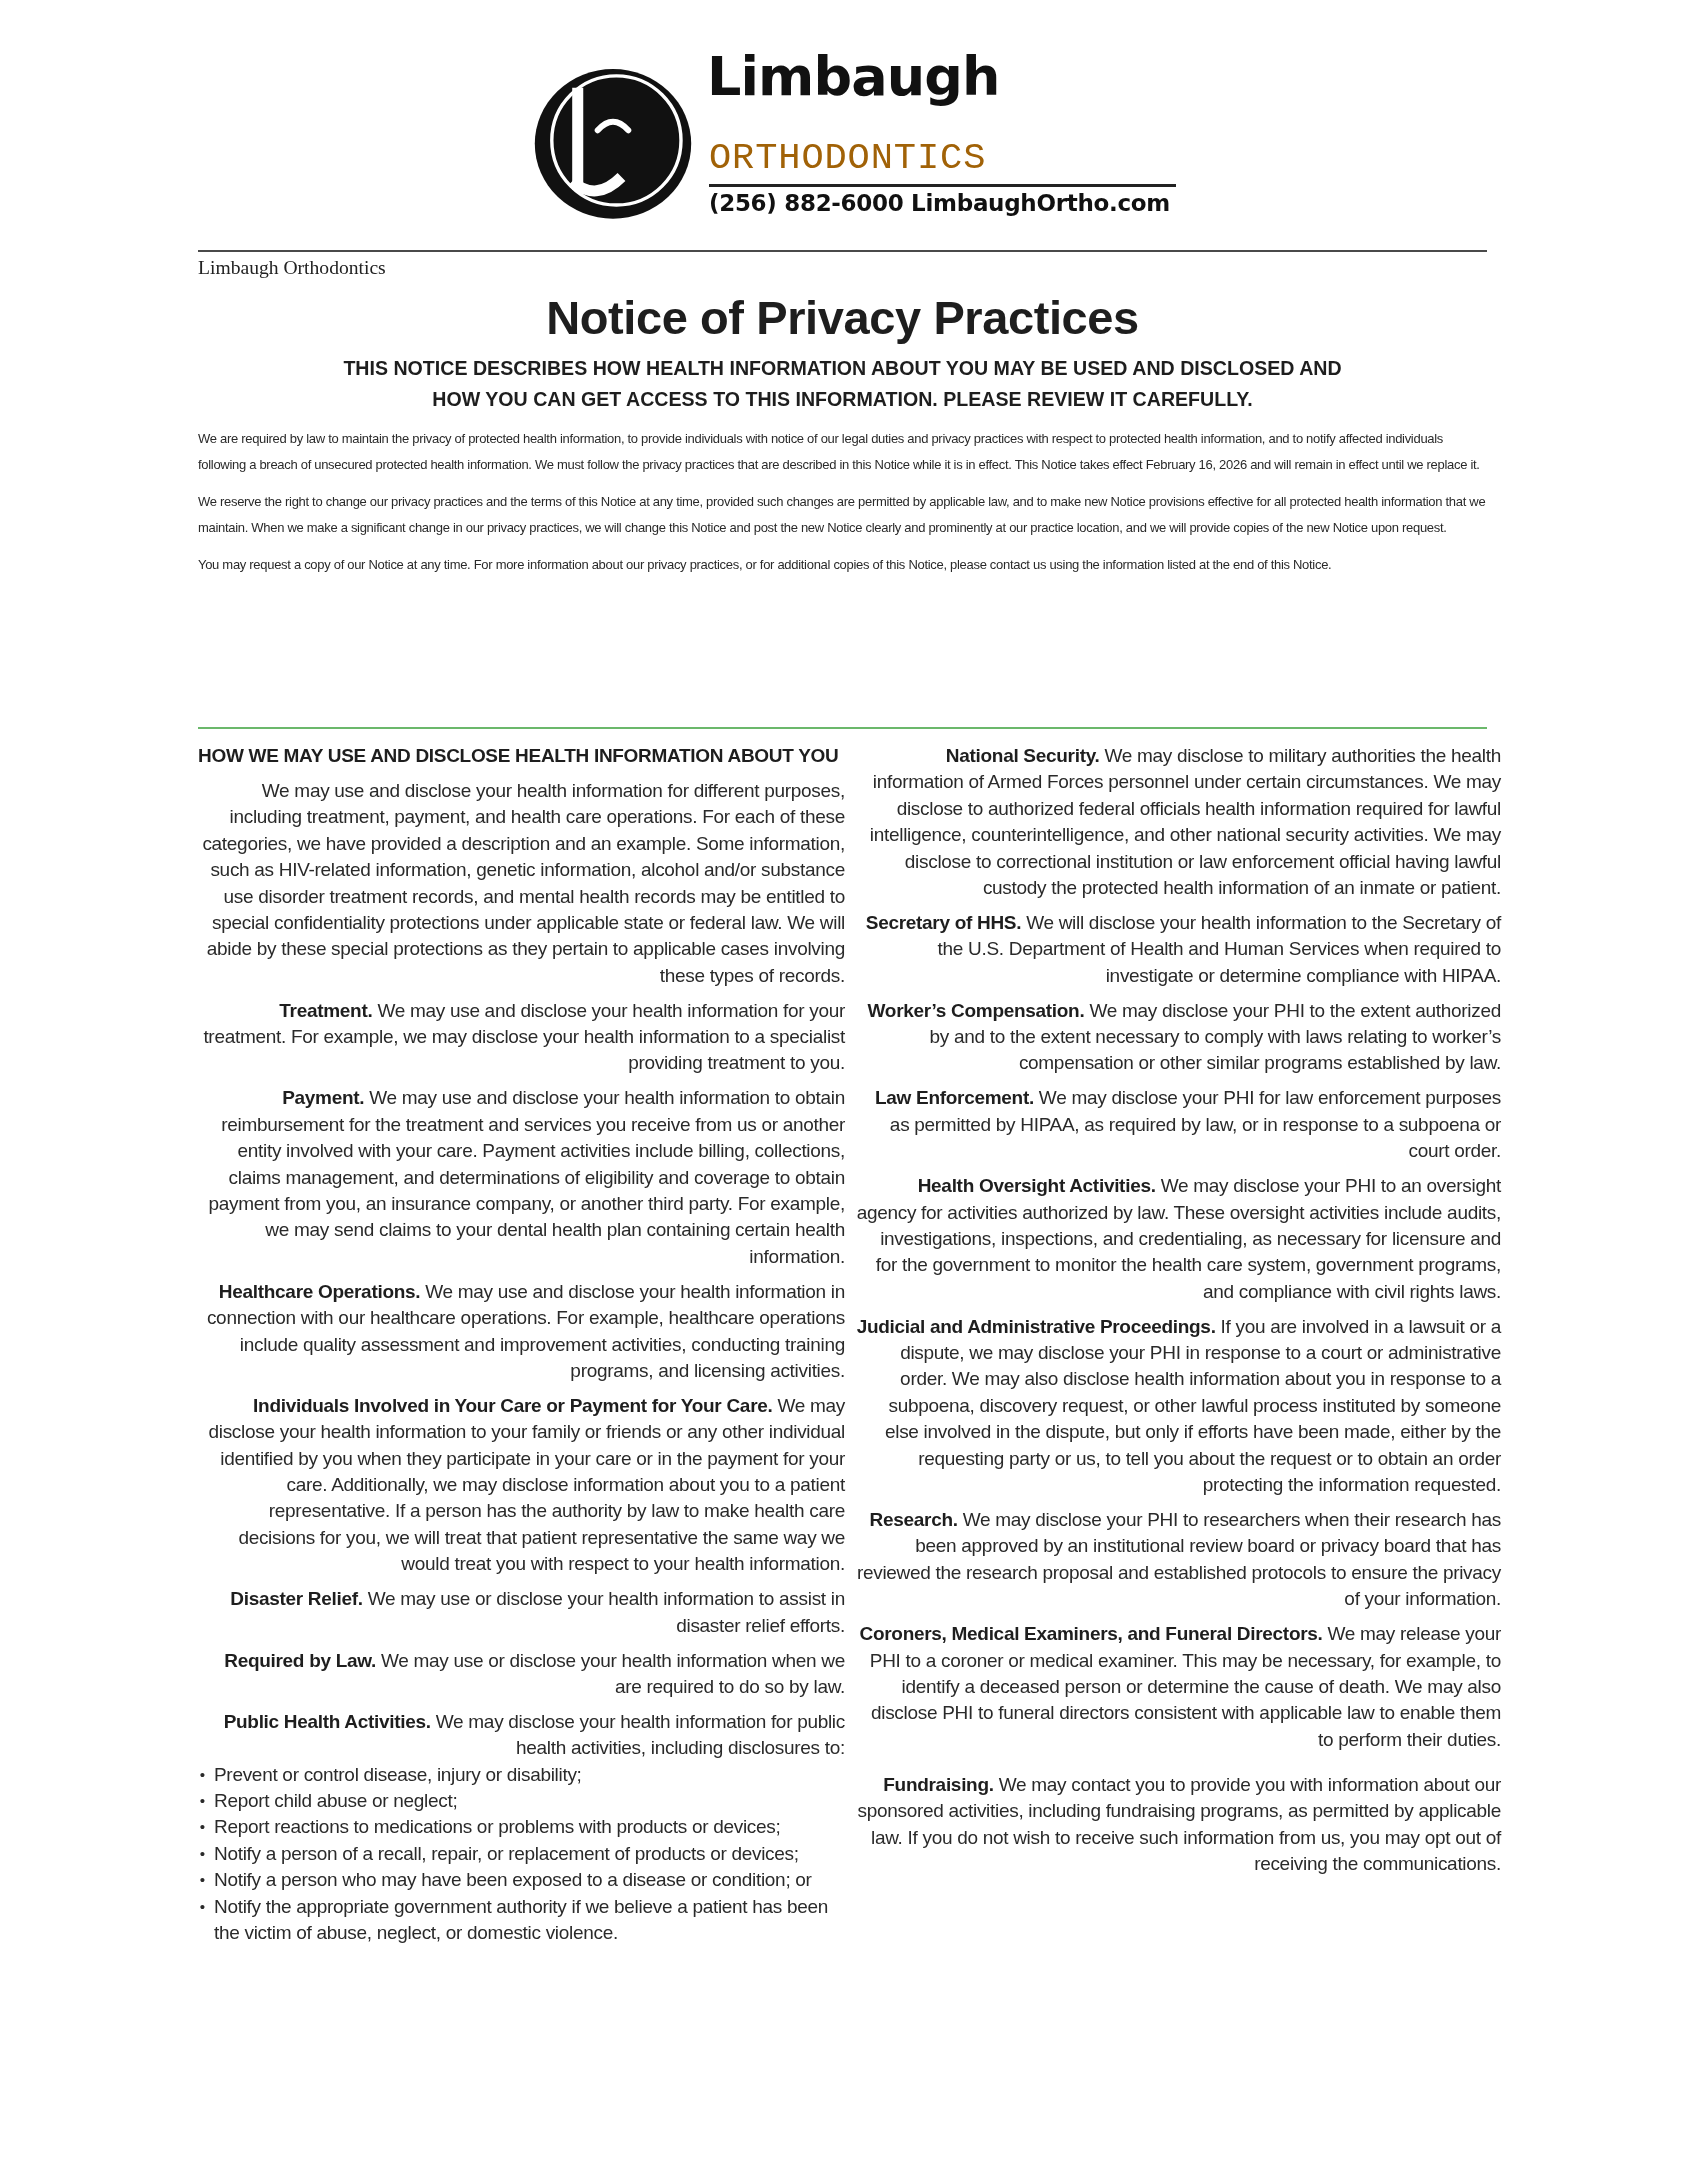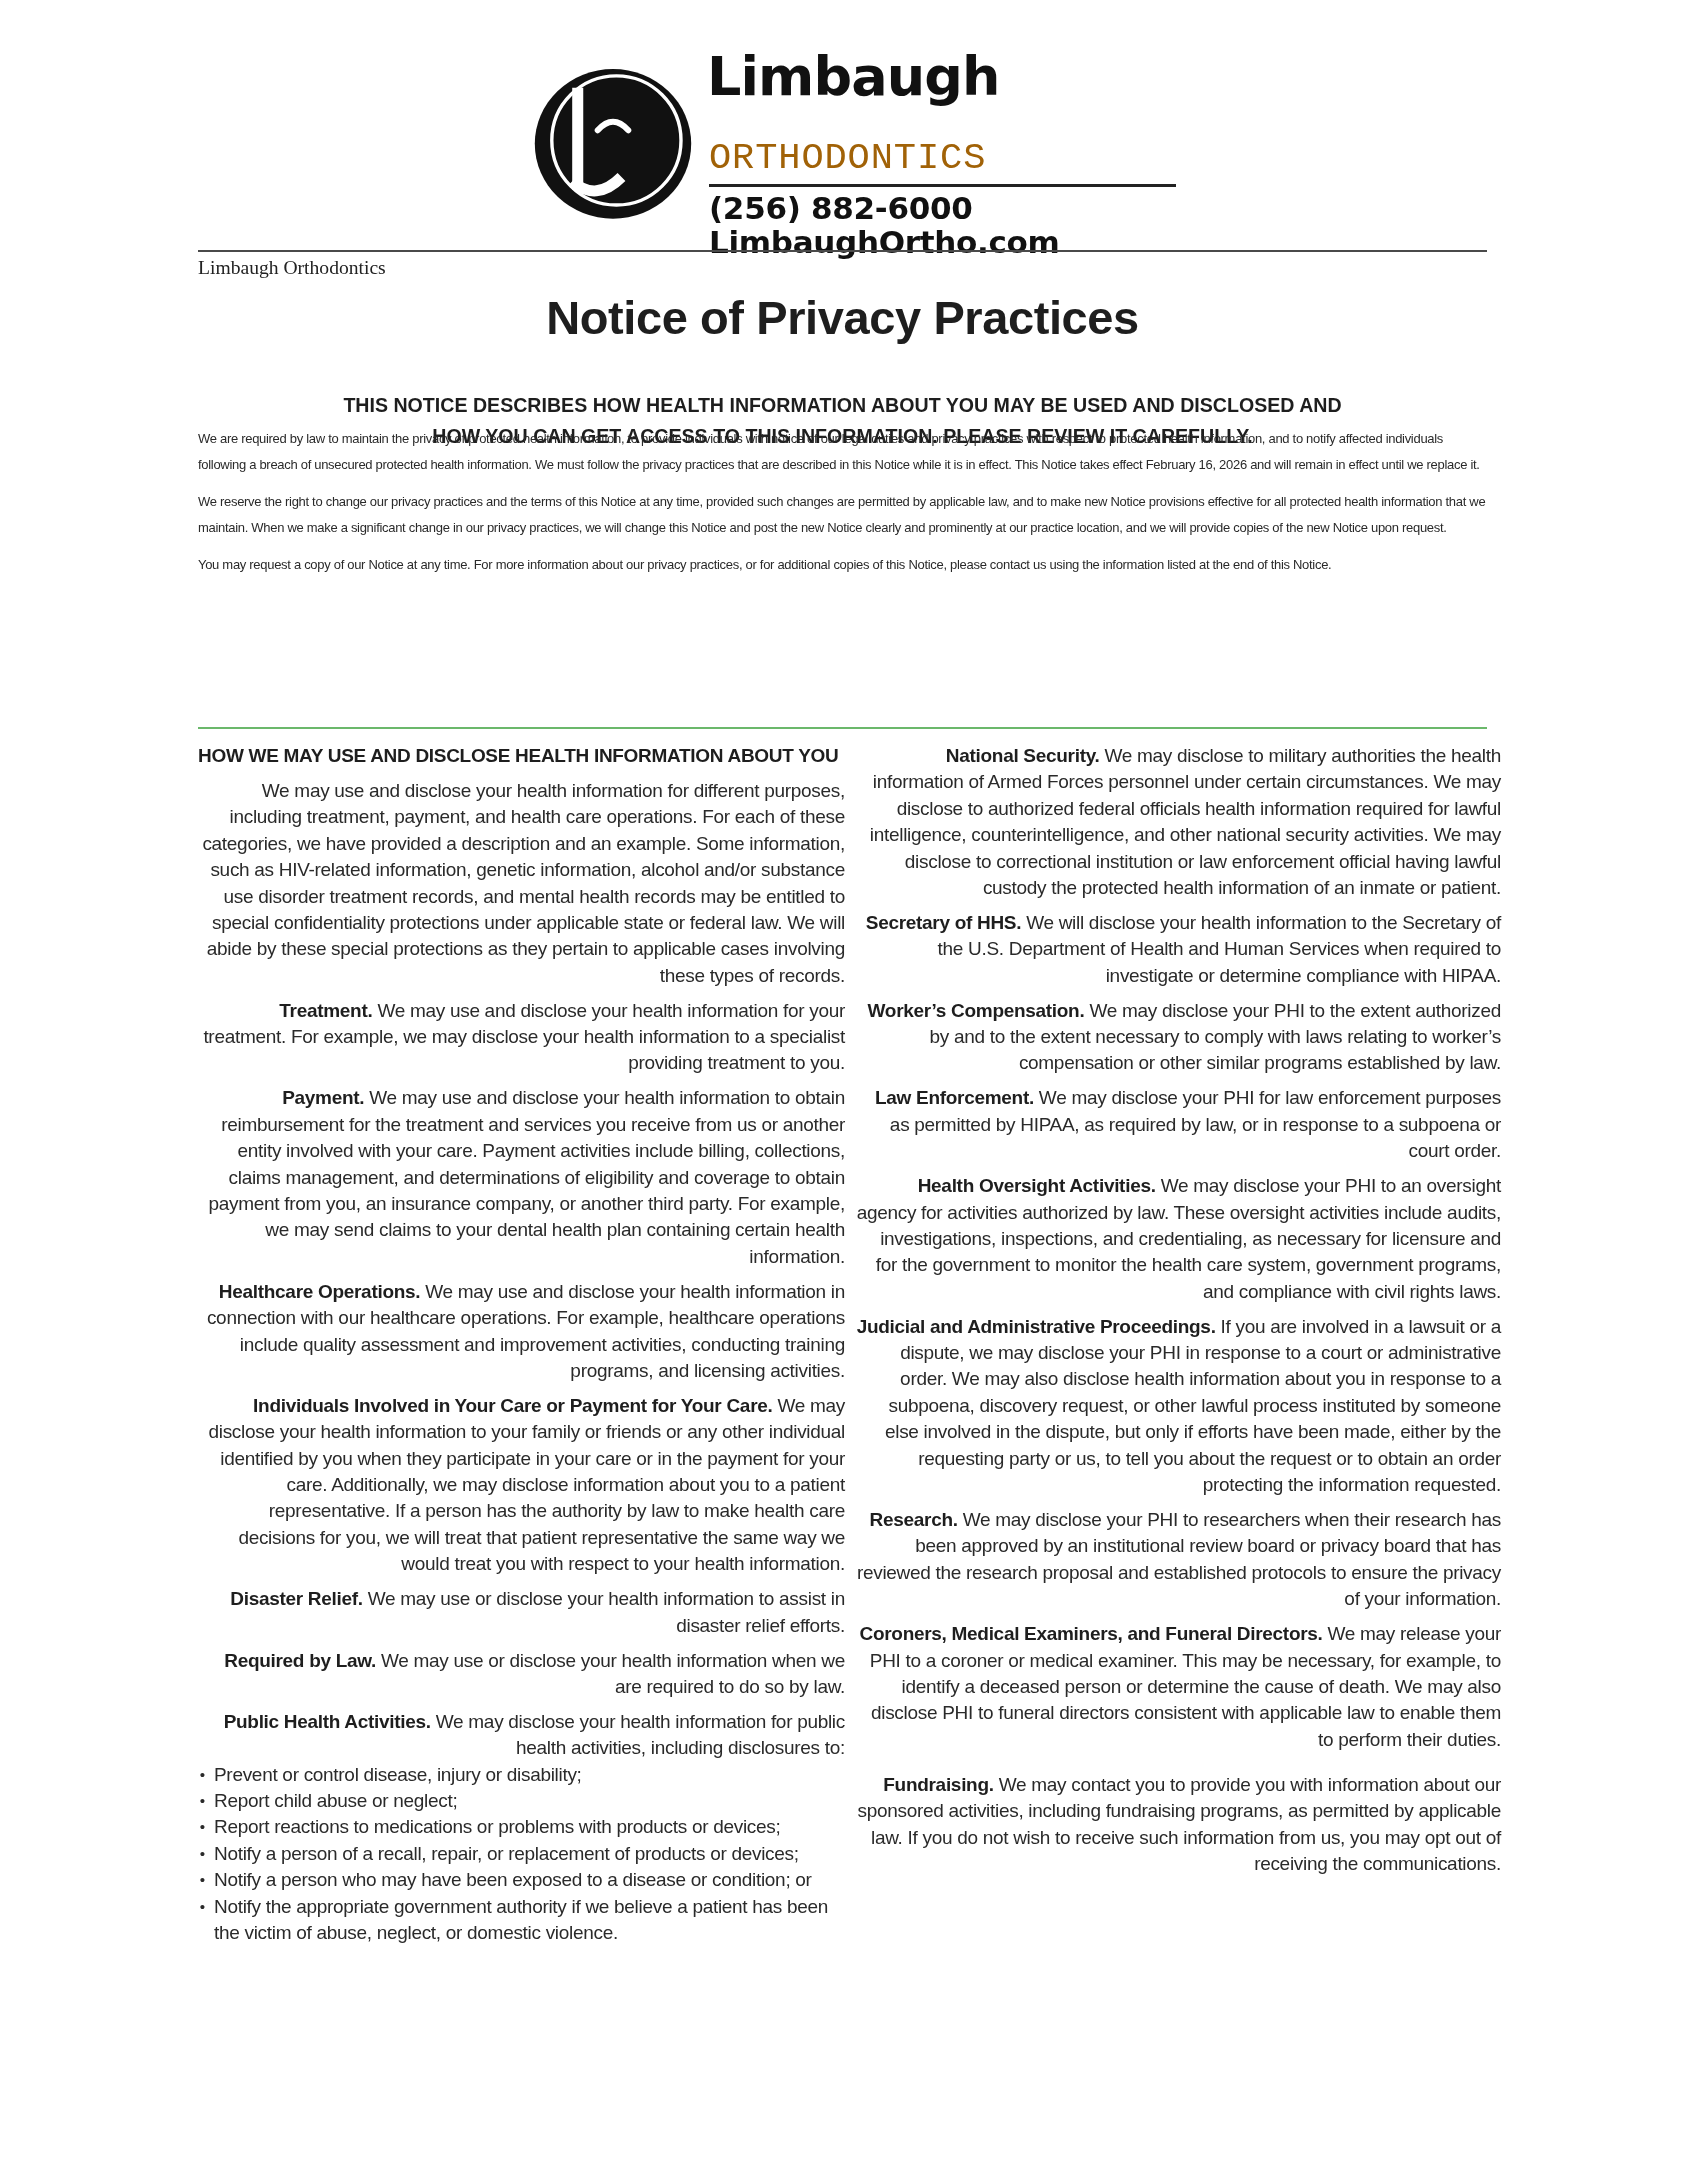"(256) 882-6000 LimbaughOrtho.com" .logo-contact { font-size: 31px -> 23px }
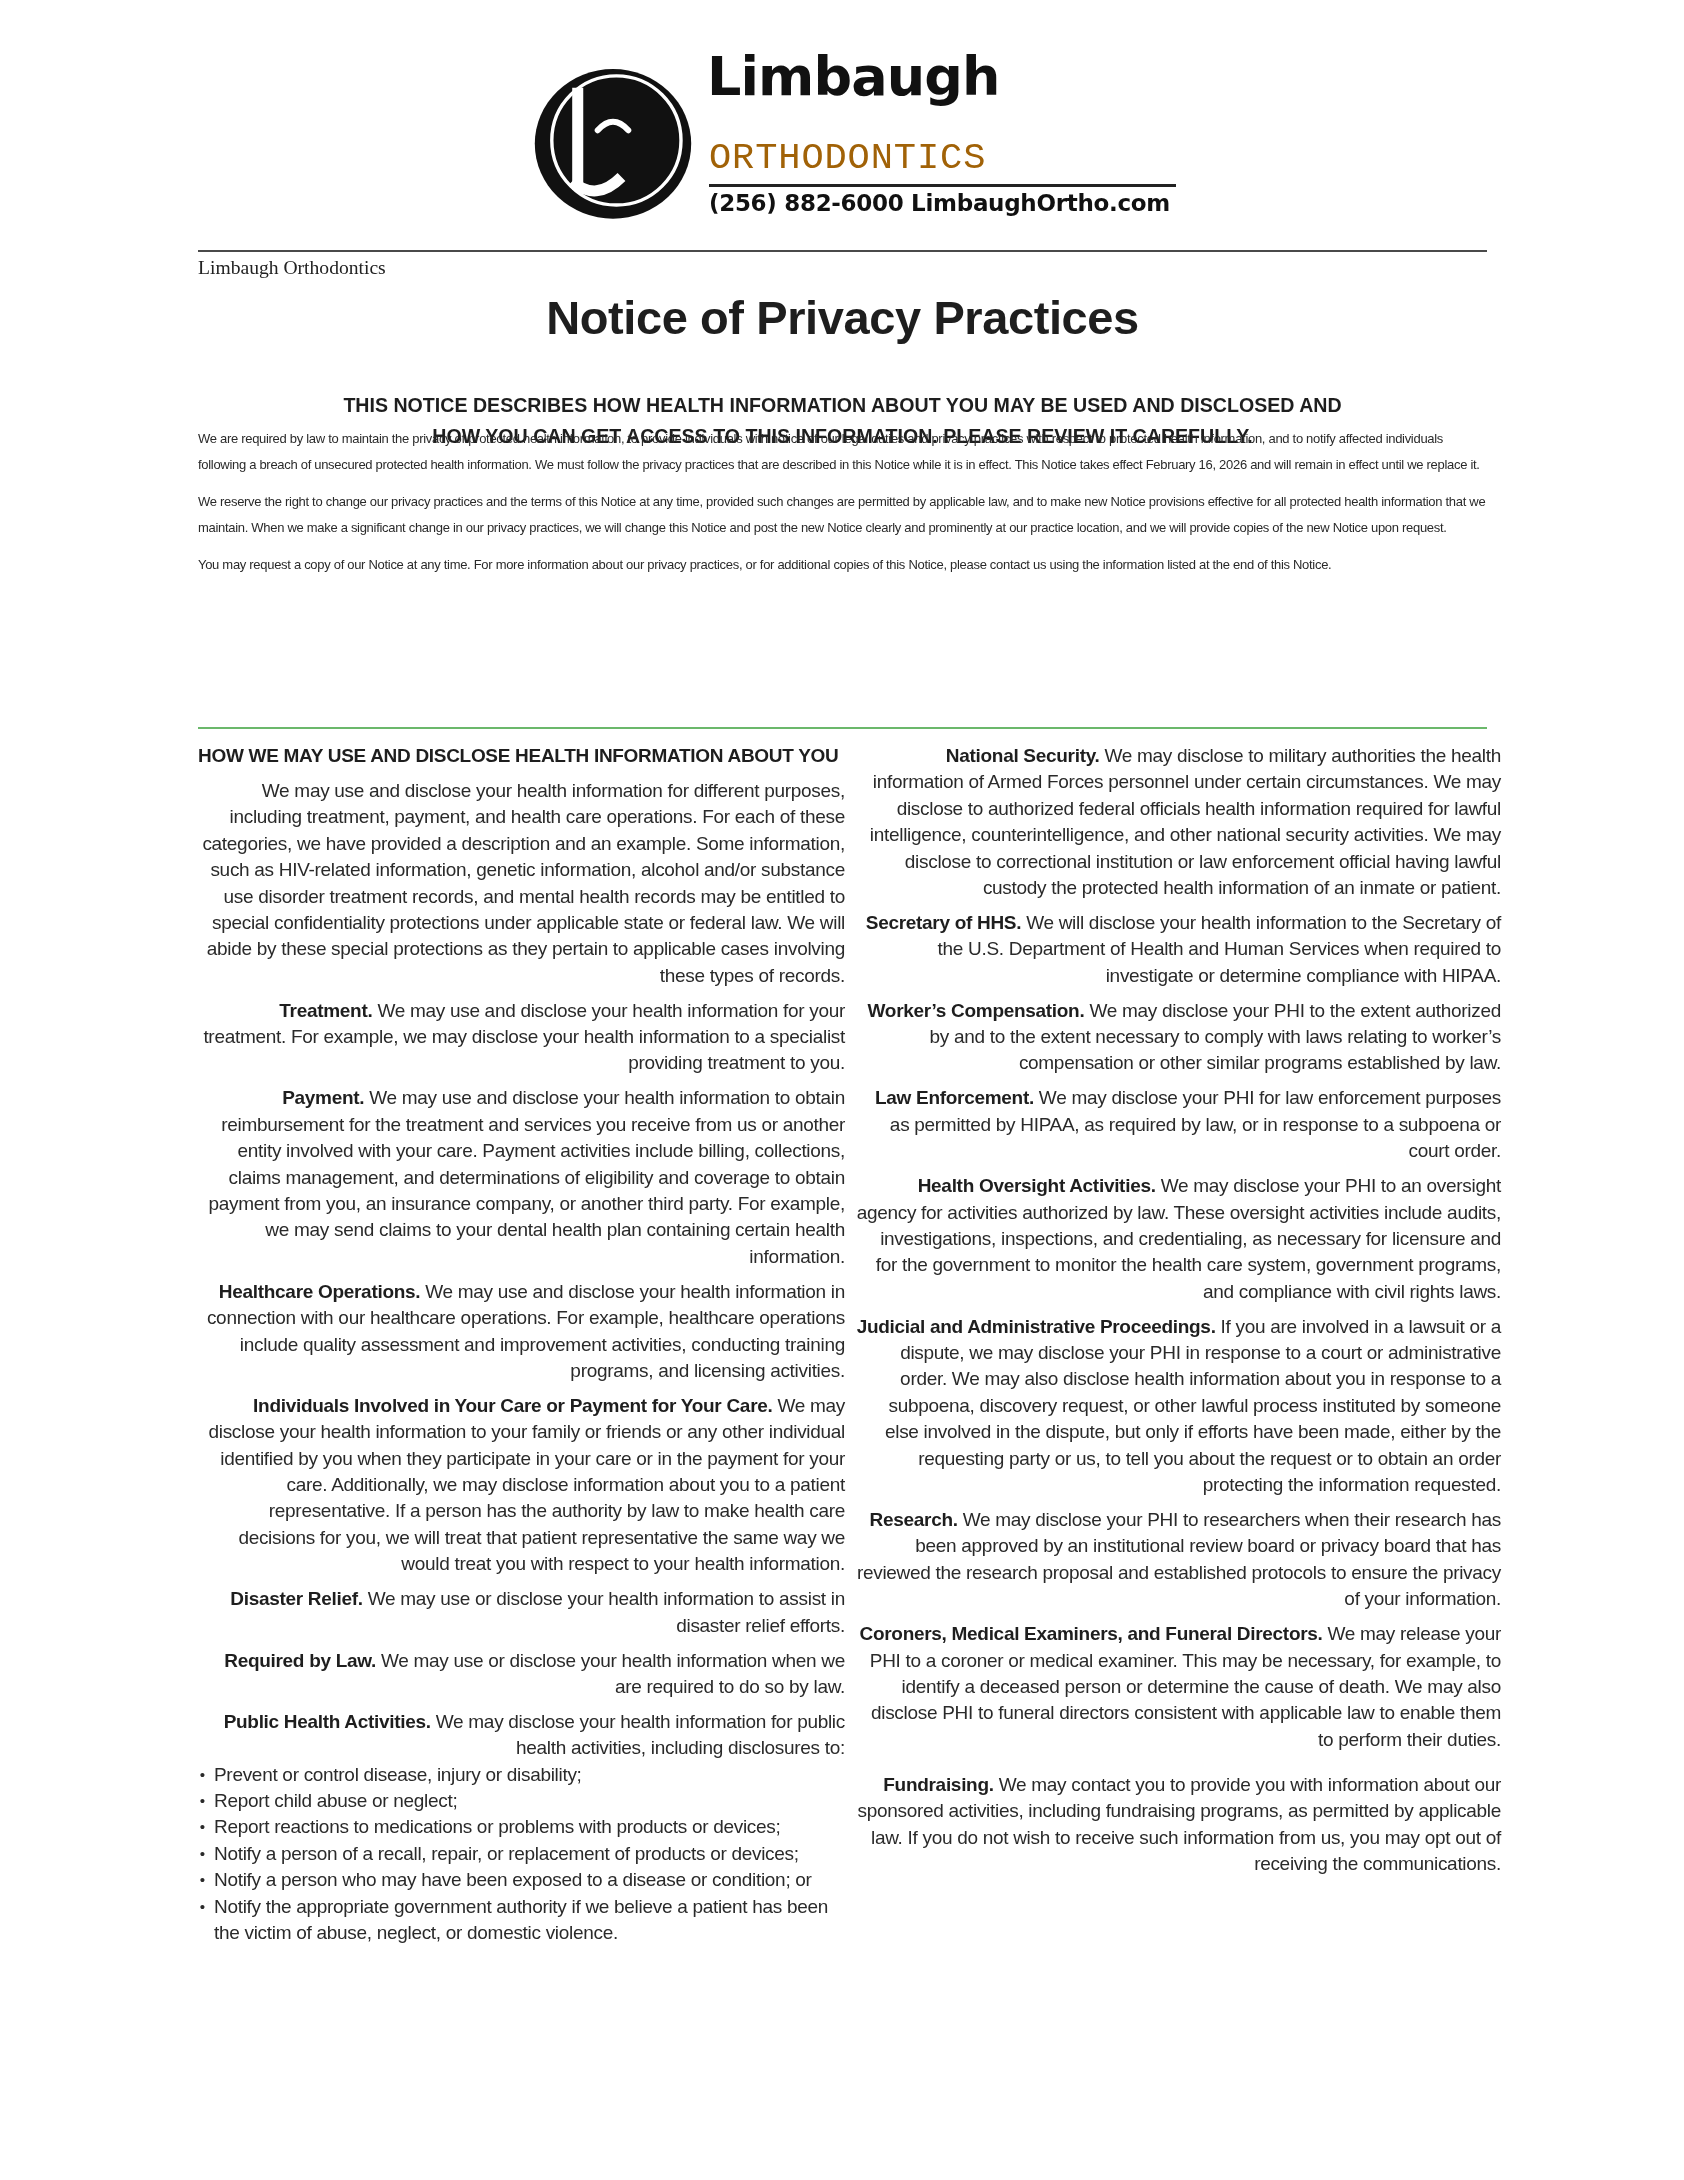"THIS NOTICE DESCRIBES HOW HEALTH" .doc-subtitle { margin-top: 37px -> none }
